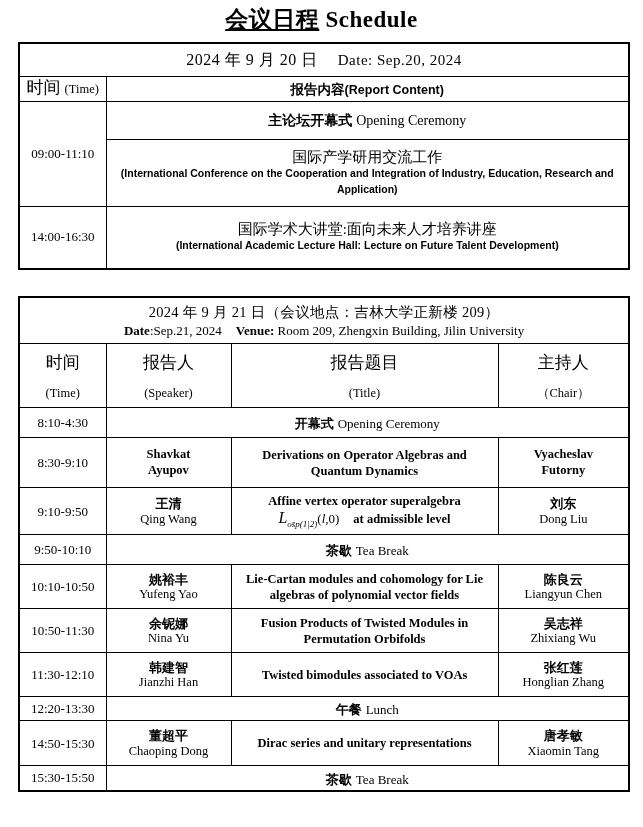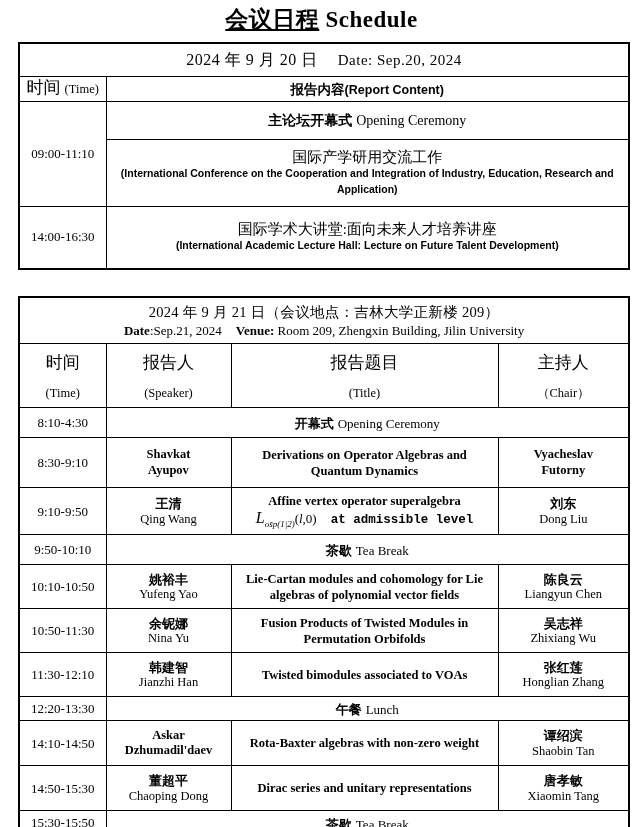"at admissible level" .formula .ftail { font-family: Liberation Mono, monospace -> none }
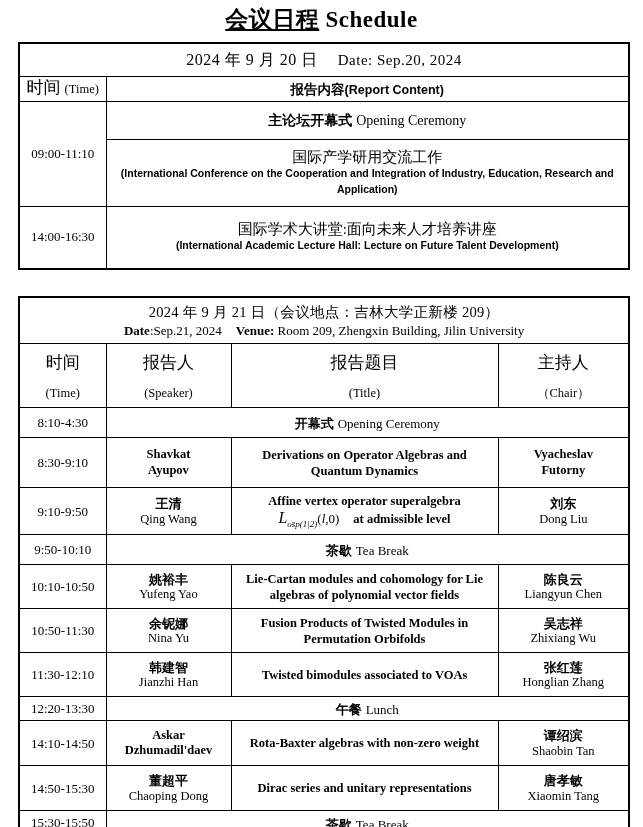"14:10-14:50" tr { html: <tr> <td>14:10-14:50</td> <td> <div>Askar</div> <div>Dzhumadil'daev</div> </td> <td>Rota-Baxter algebras with non-zero weight</td> <td> <div>谭绍滨</div> <div>Shaobin Tan</div> </td> </tr> -> none }
